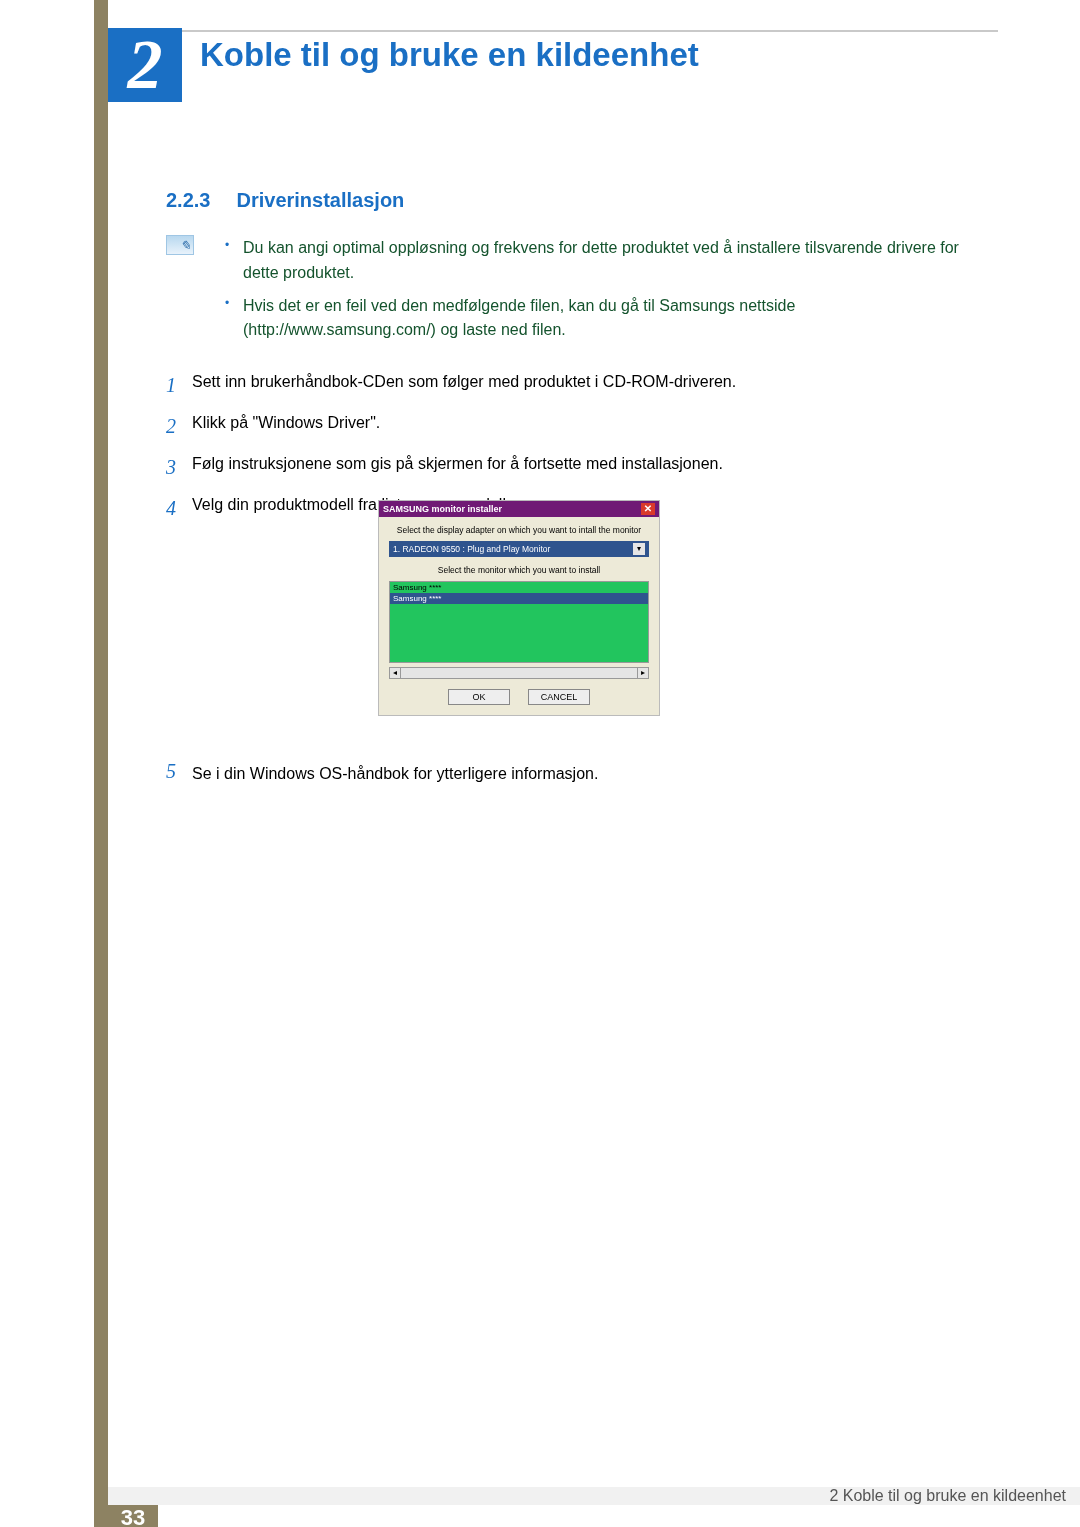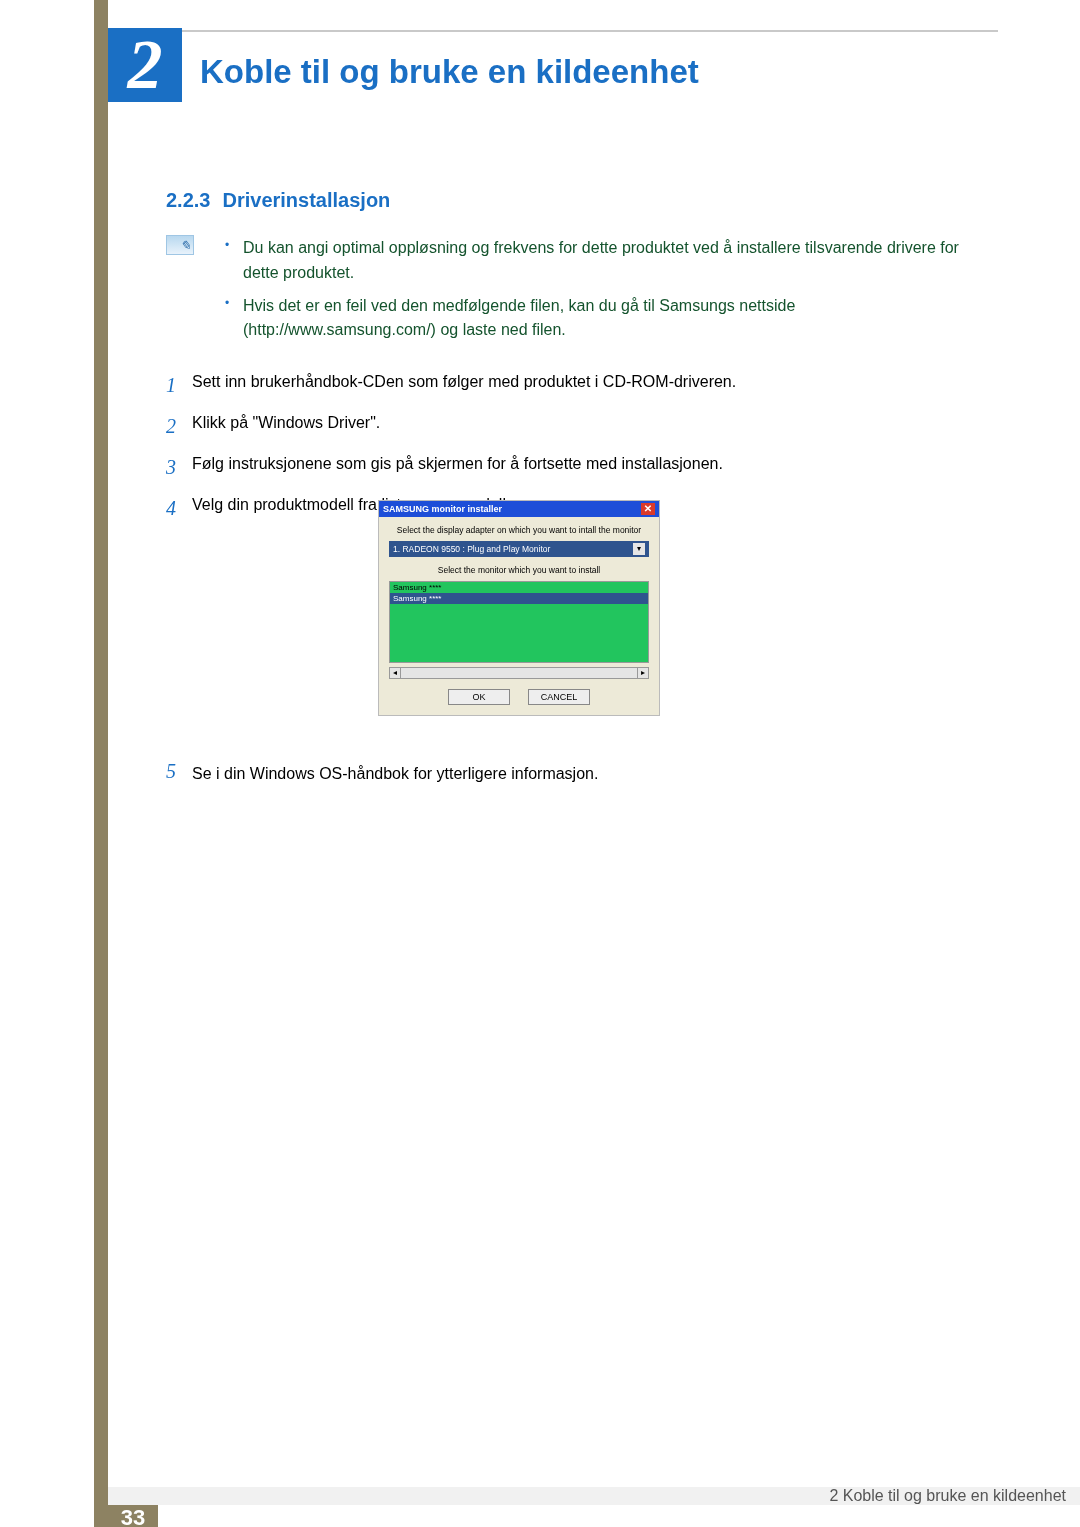"Koble til og bruke en" .chapter-title { margin-top: 17px -> none }
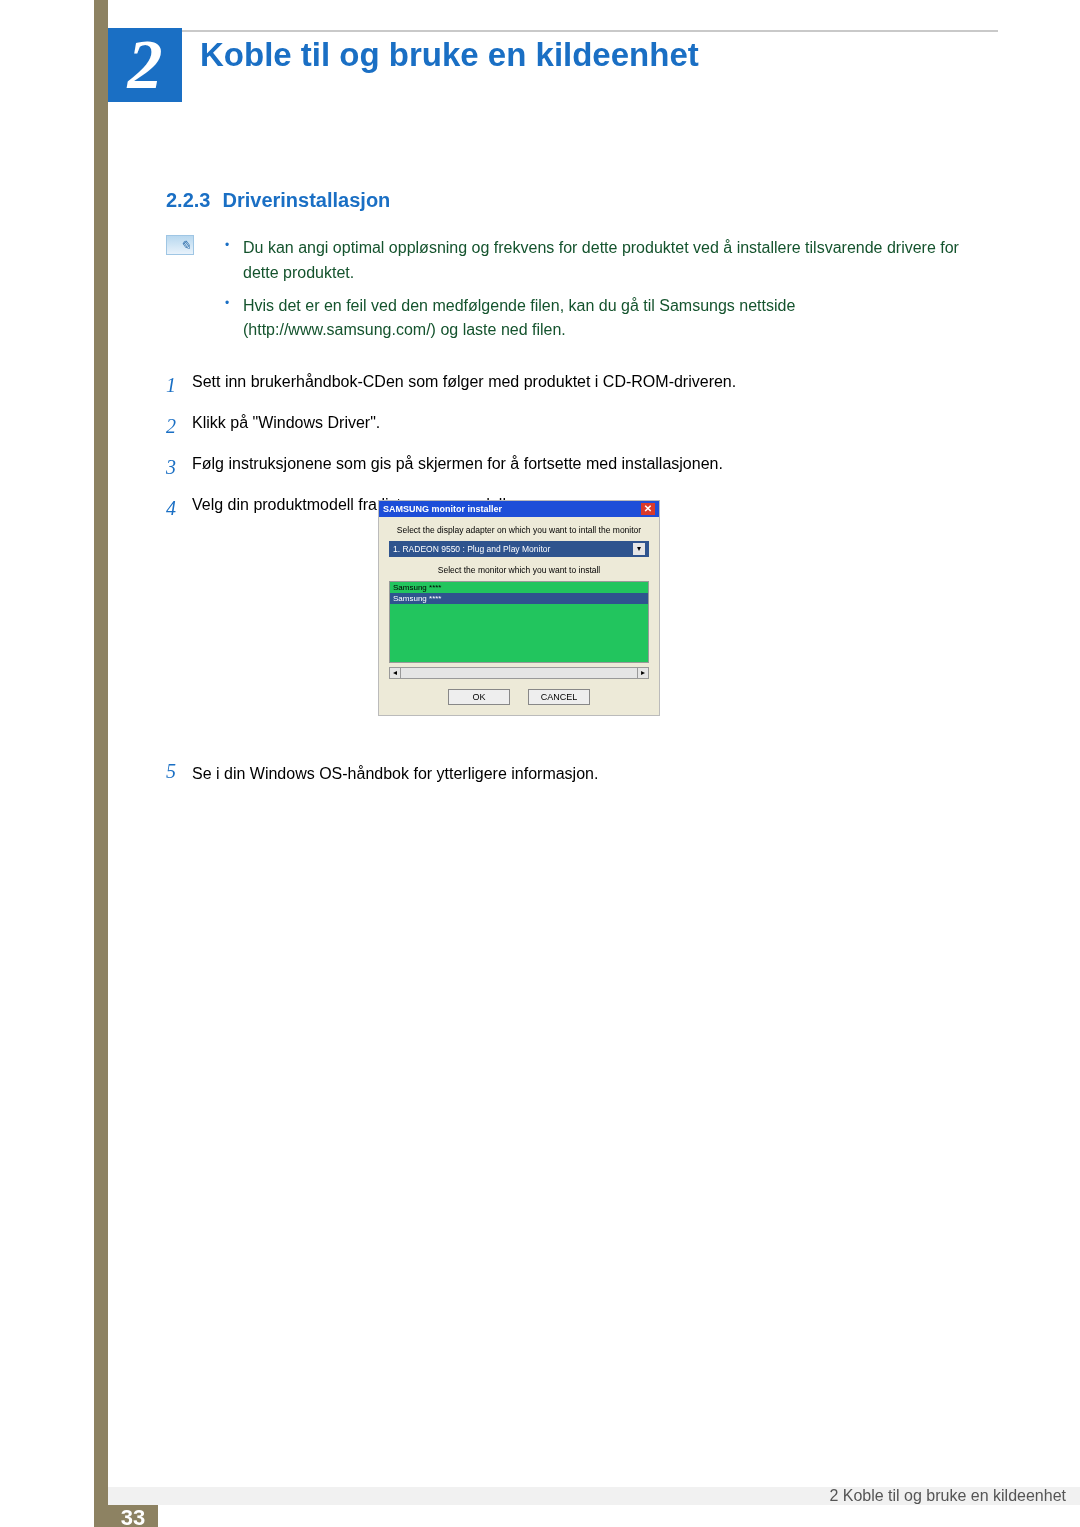"2.2.3" .section-heading .num { margin-right: 12px -> 26px }
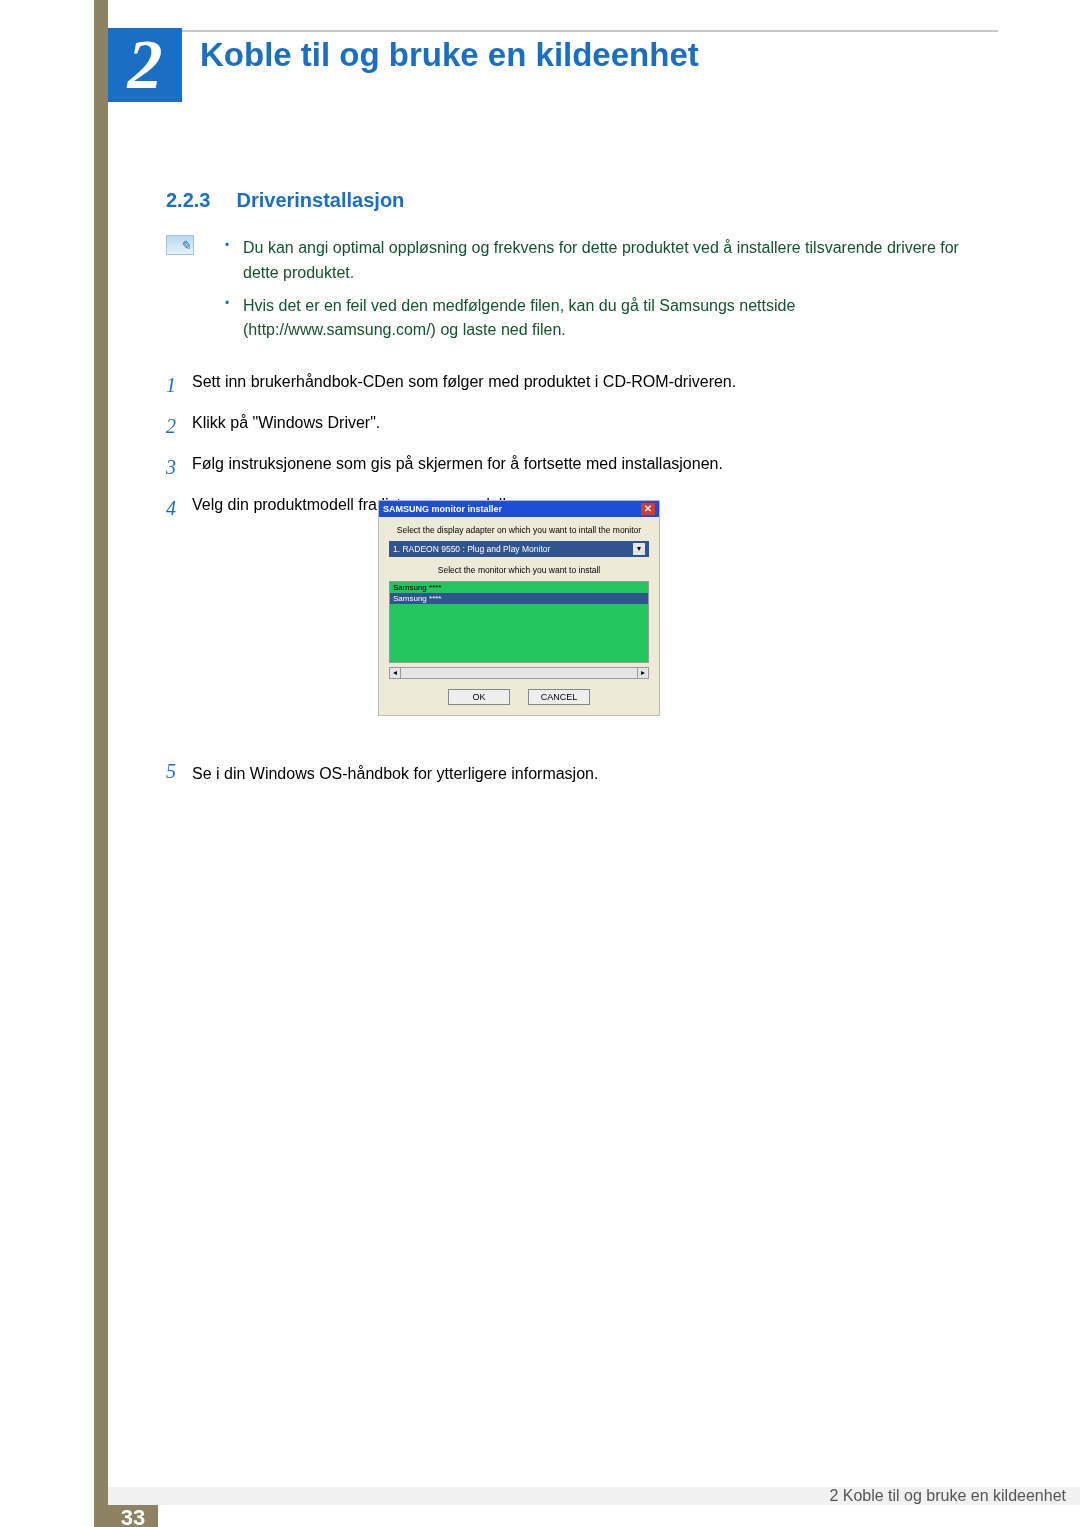"SAMSUNG monitor installer" .installer .titlebar { background: #1d4ed8 -> #701a75 }
